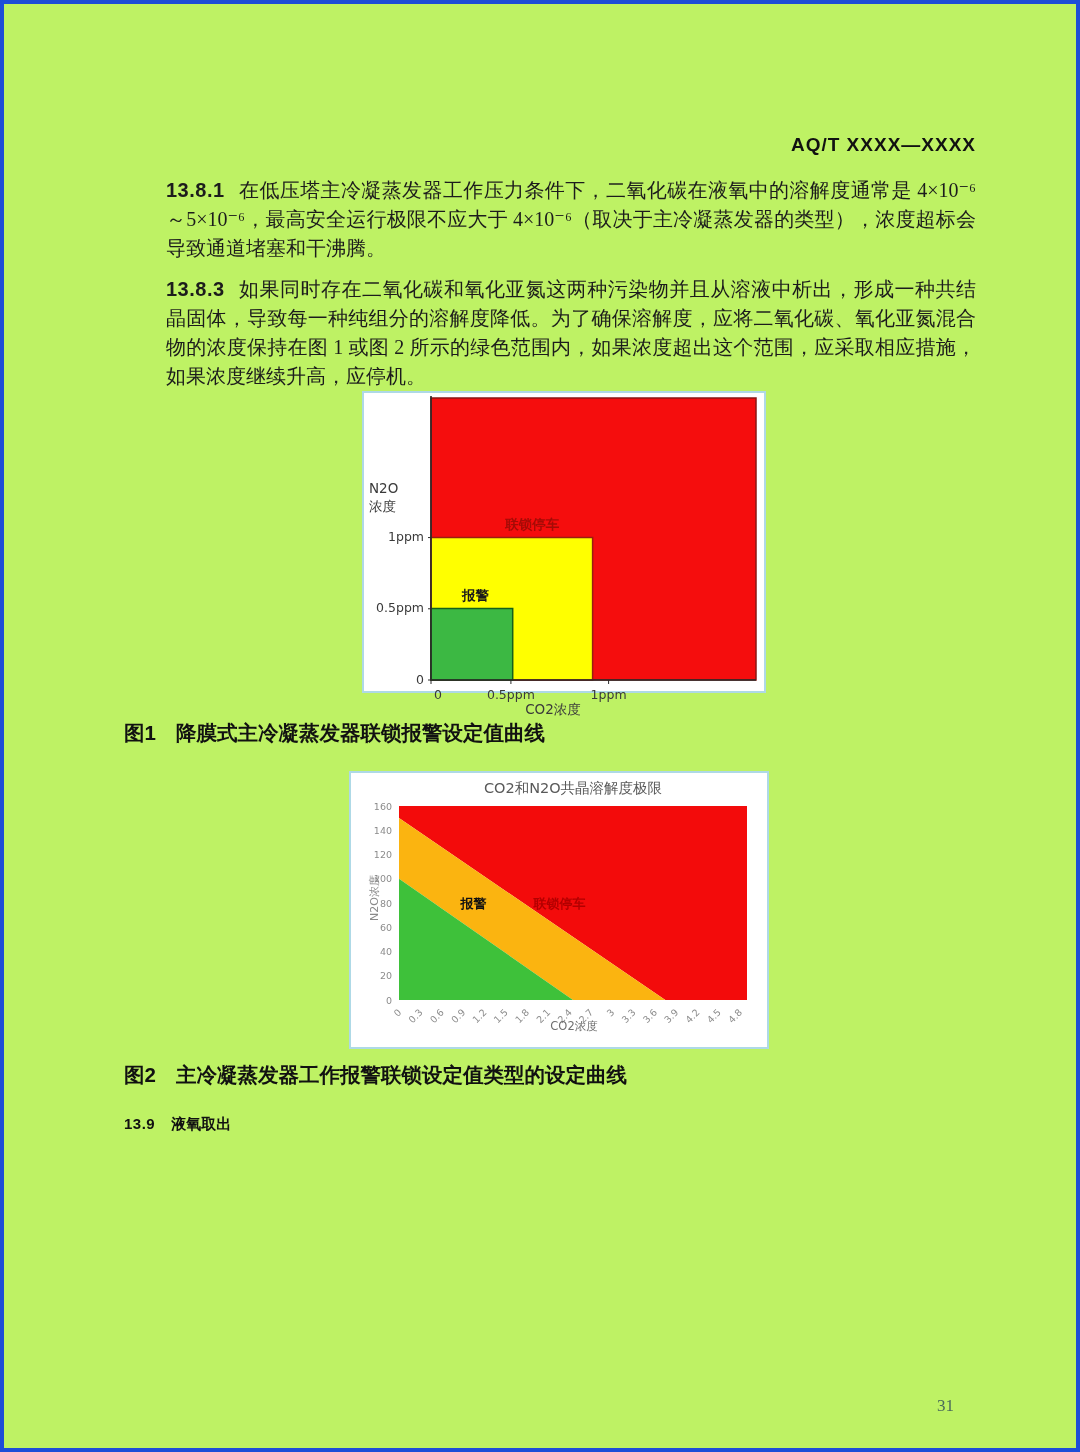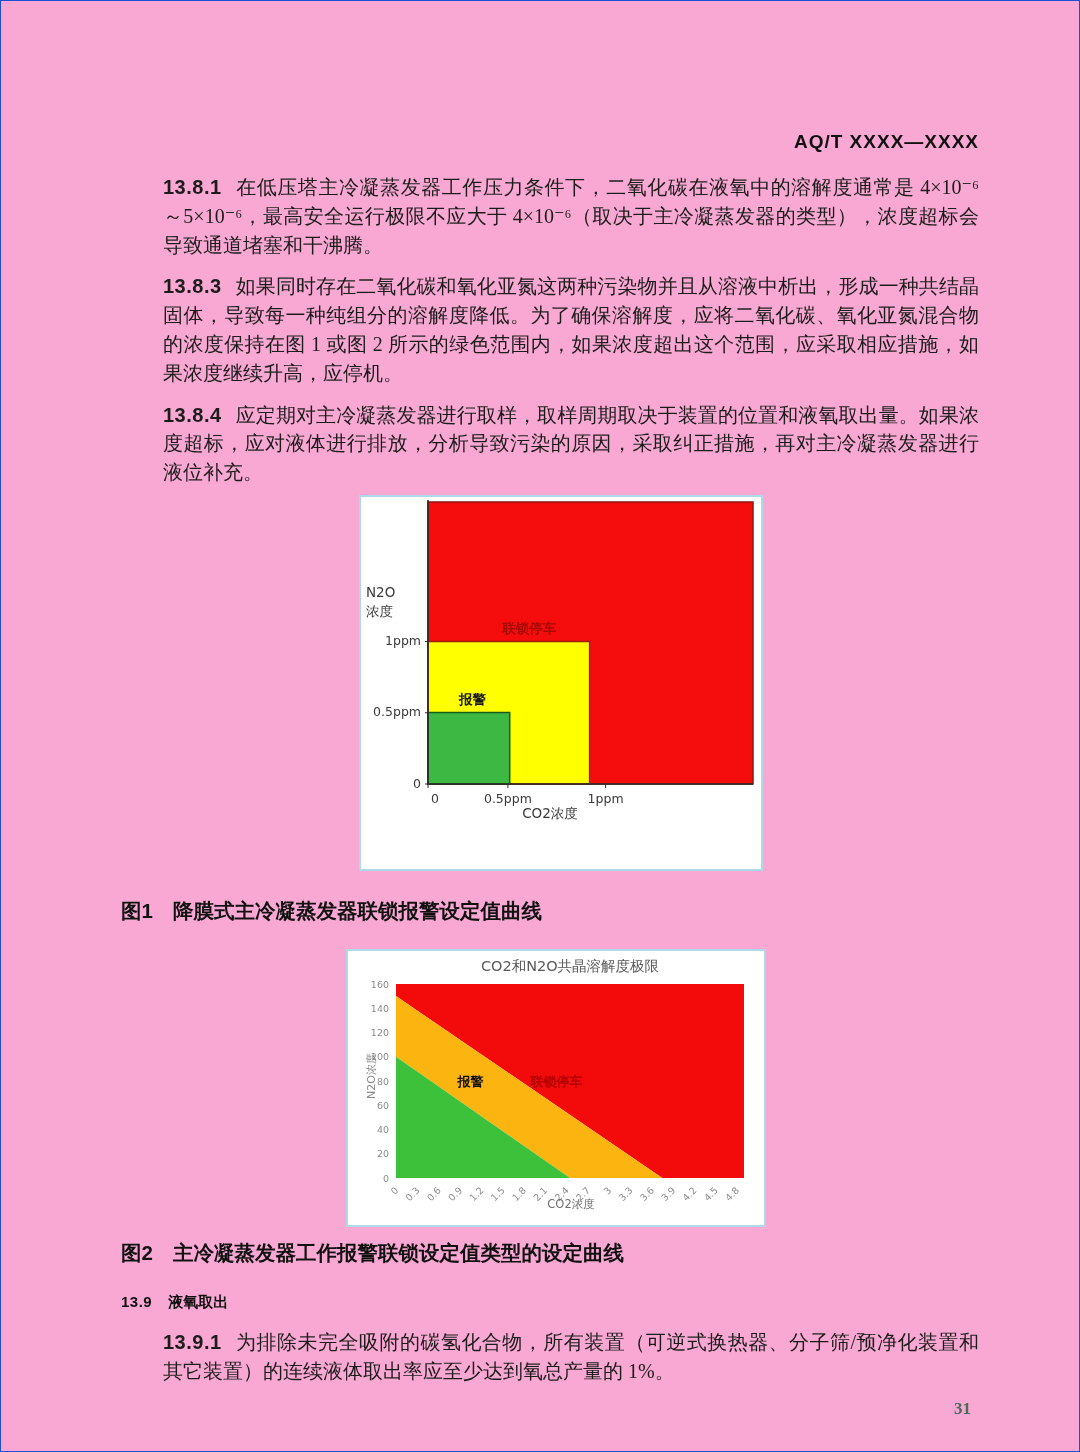"AQ/T XXXX—XXXX" .page { background: #f9a8d4 -> #bef264; border: 1px solid #1d4ed8 -> 4px solid #1d4ed8 }
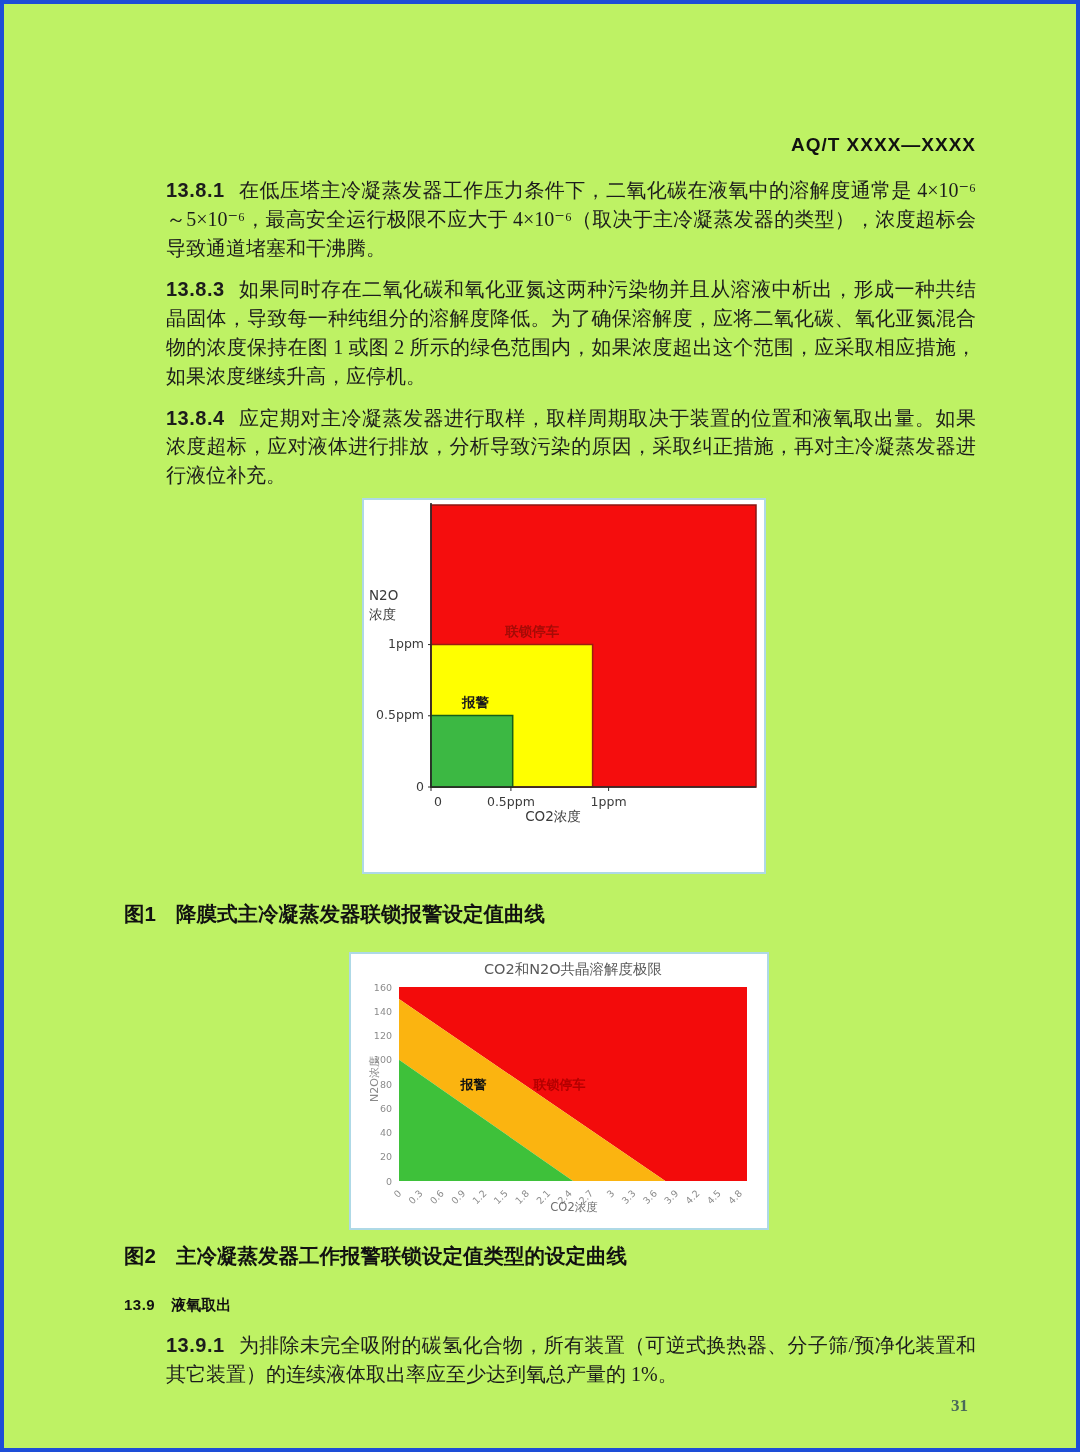"13.8.4" p.body-para { html: <p><span>13.8.4</span><span>应定期对主冷凝蒸发器进行取样，取样周期取决于装置的位置和液氧取出量。如果浓度超标，应对液体进行排放，分析导致污染的原因，采取纠正措施，再对主冷凝蒸发器进行液位补充。</span></p> -> none }
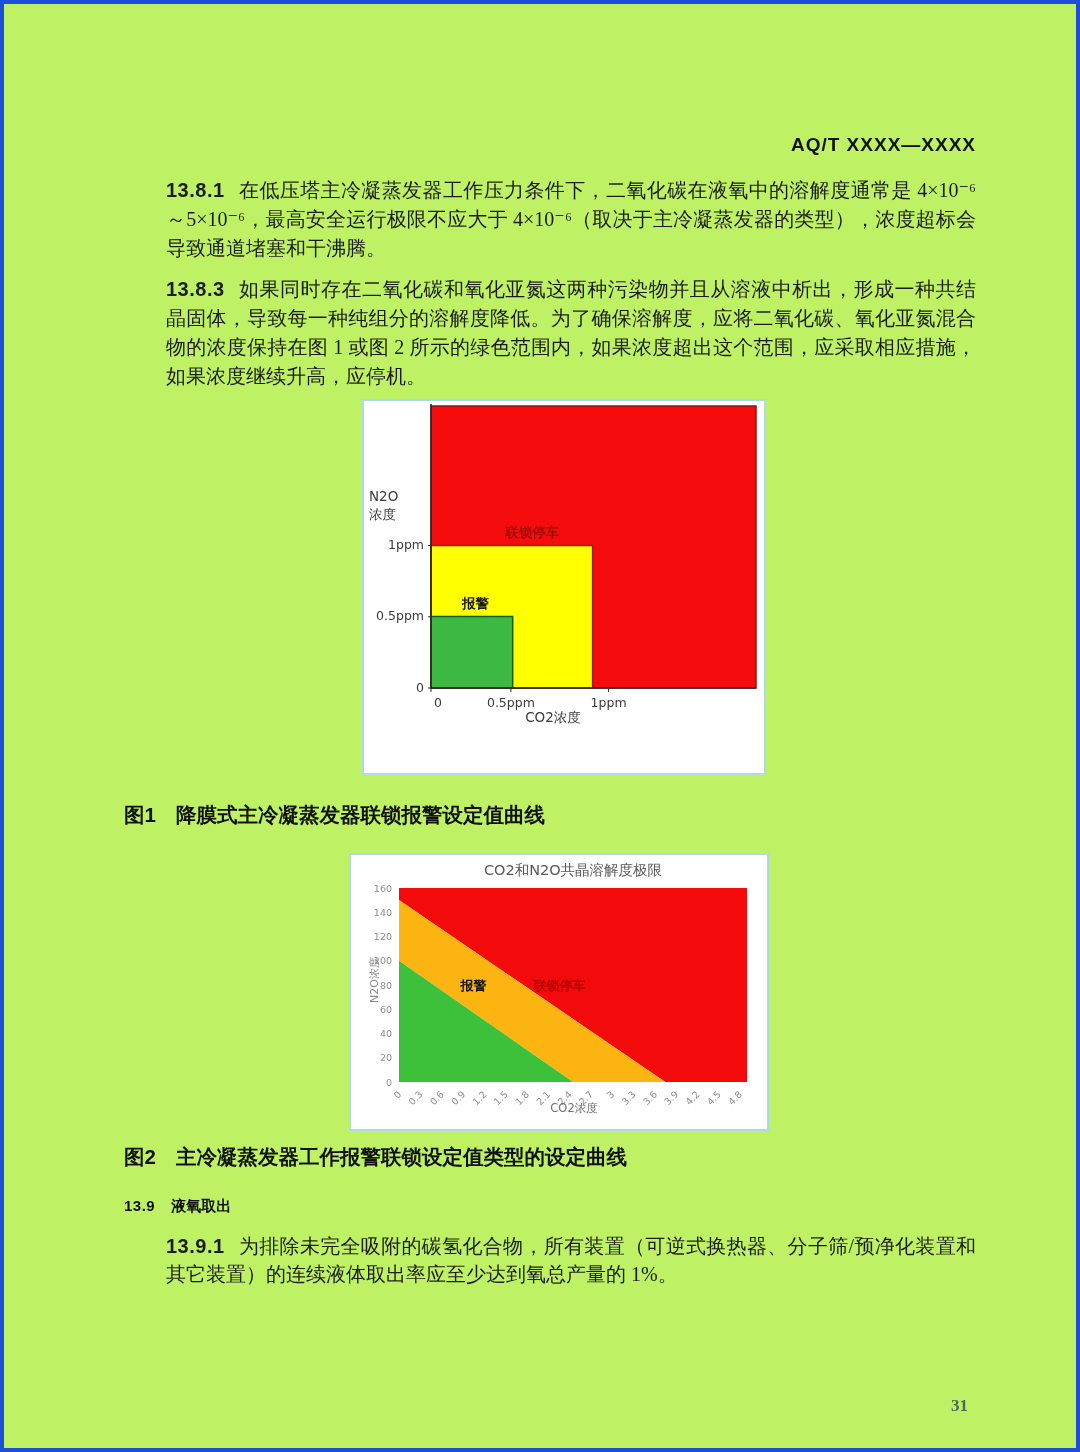"N2O" .frame1 { height: 376px -> 302px; margin: 8px 0 0 238px -> 0 0 0 238px }
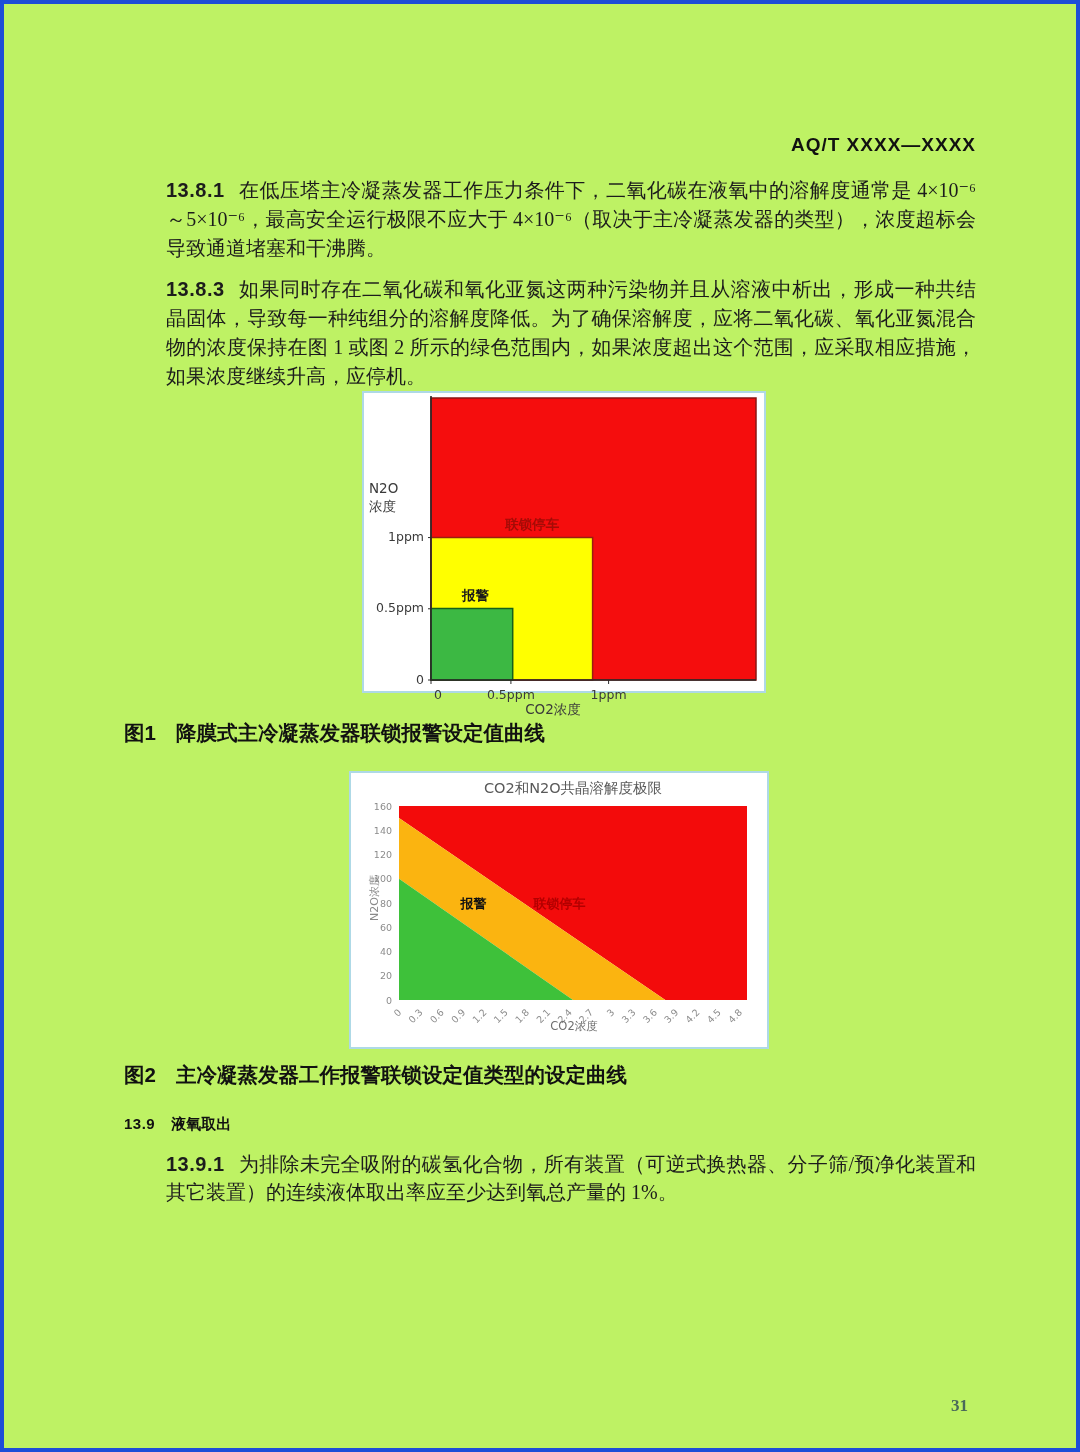"13.9.1" p.body-para { html: <p><span>13.9.1</span><span>为排除未完全吸附的碳氢化合物，所有装置（可逆式换热器、分子筛/预净化装置和其它装置）的连续液体取出率应至少达到氧总产量的 1%。</span></p> -> none }
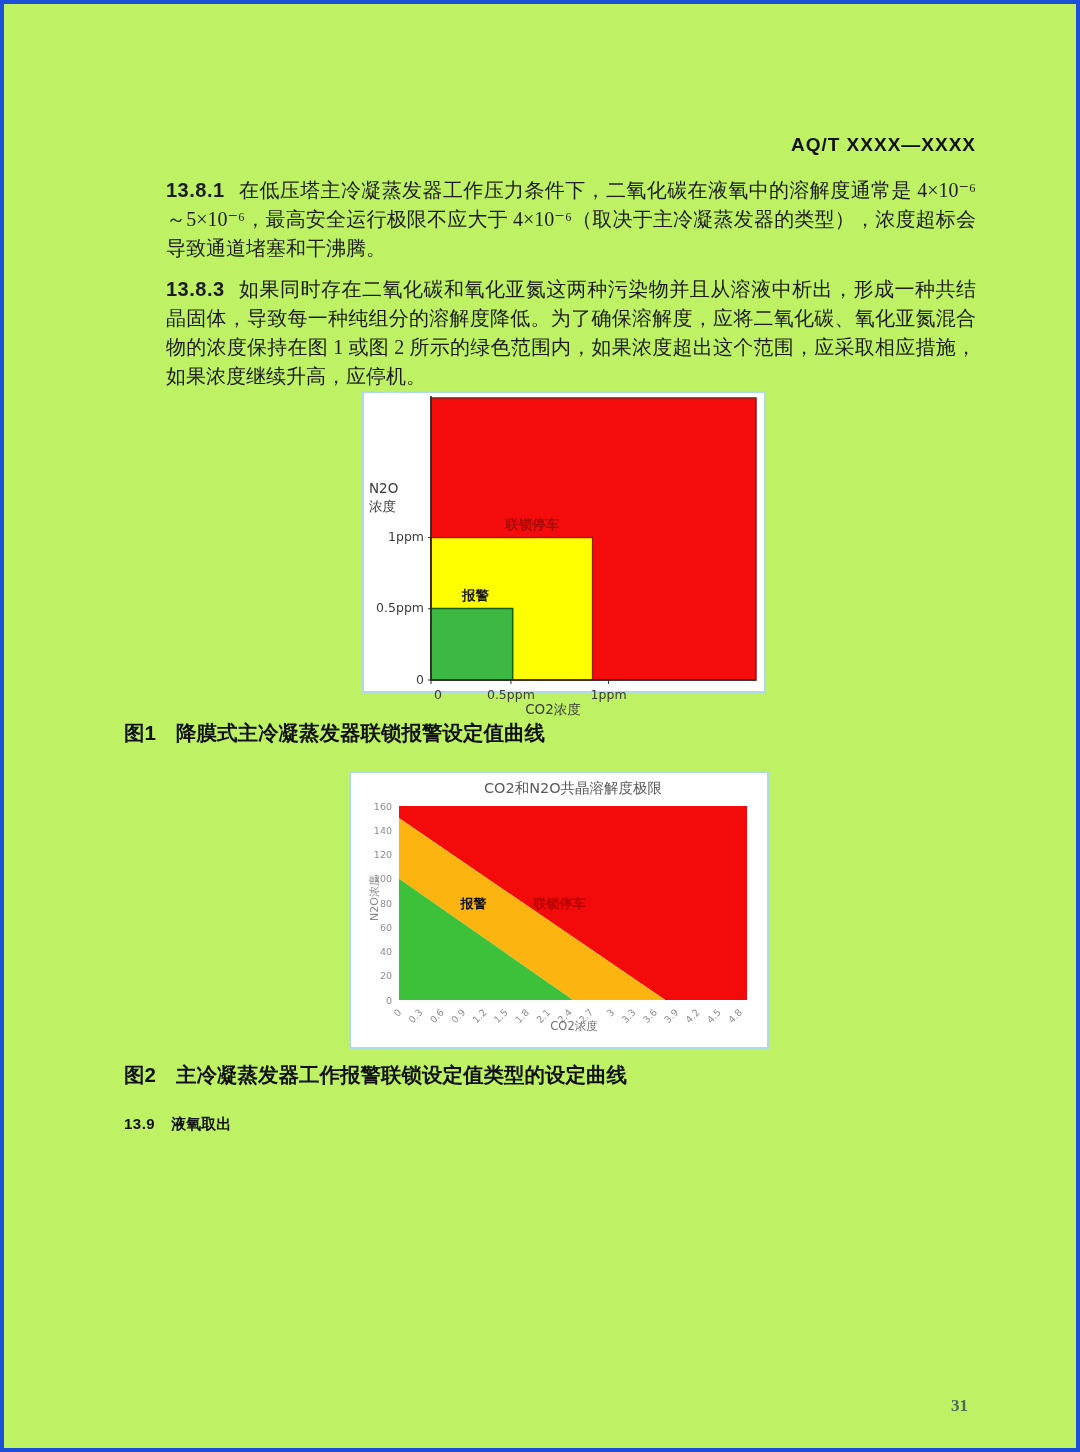"31" .page-footer { font-weight: bold -> none; right: 108px -> 122px }
